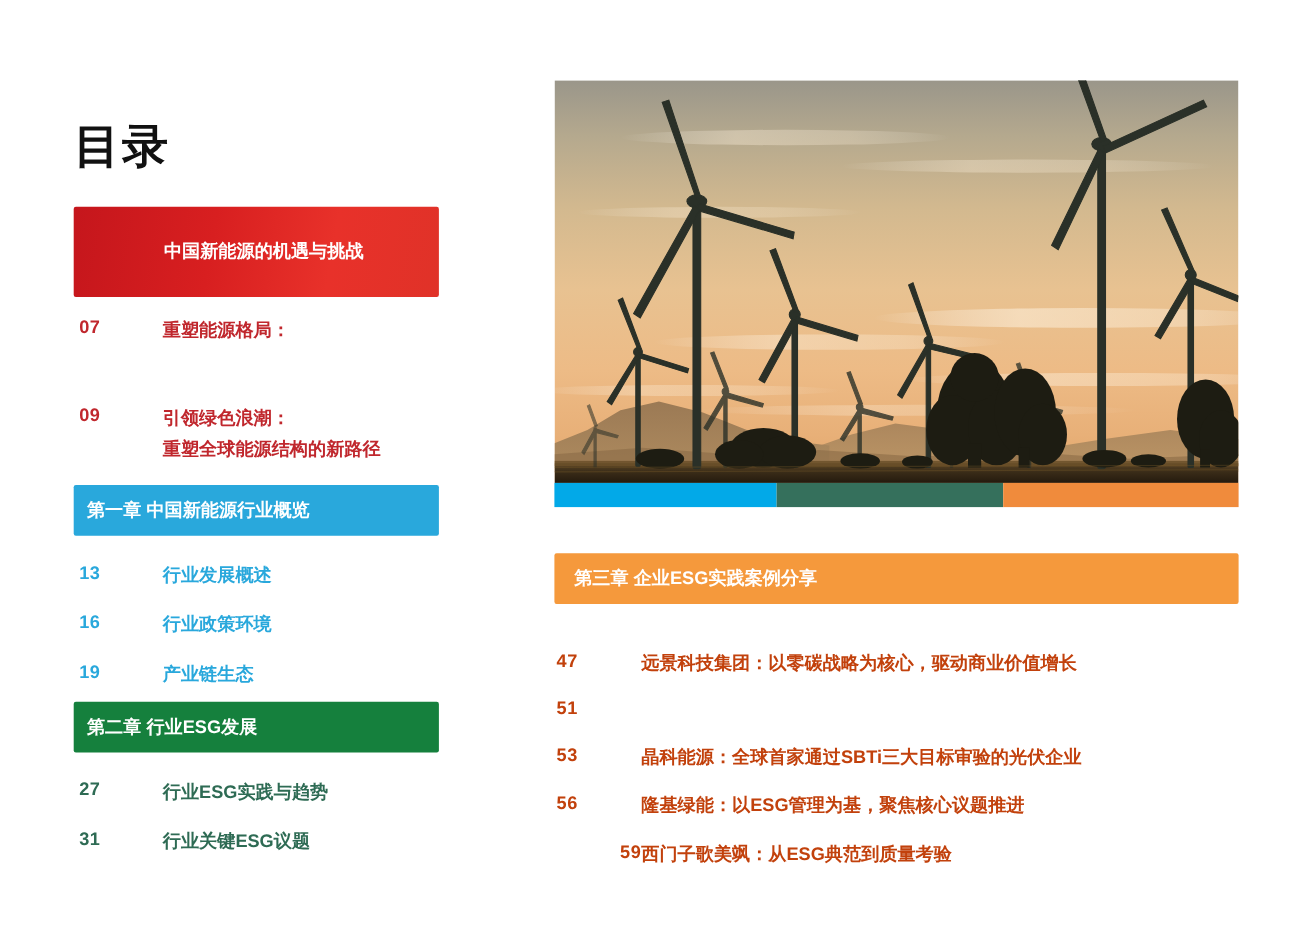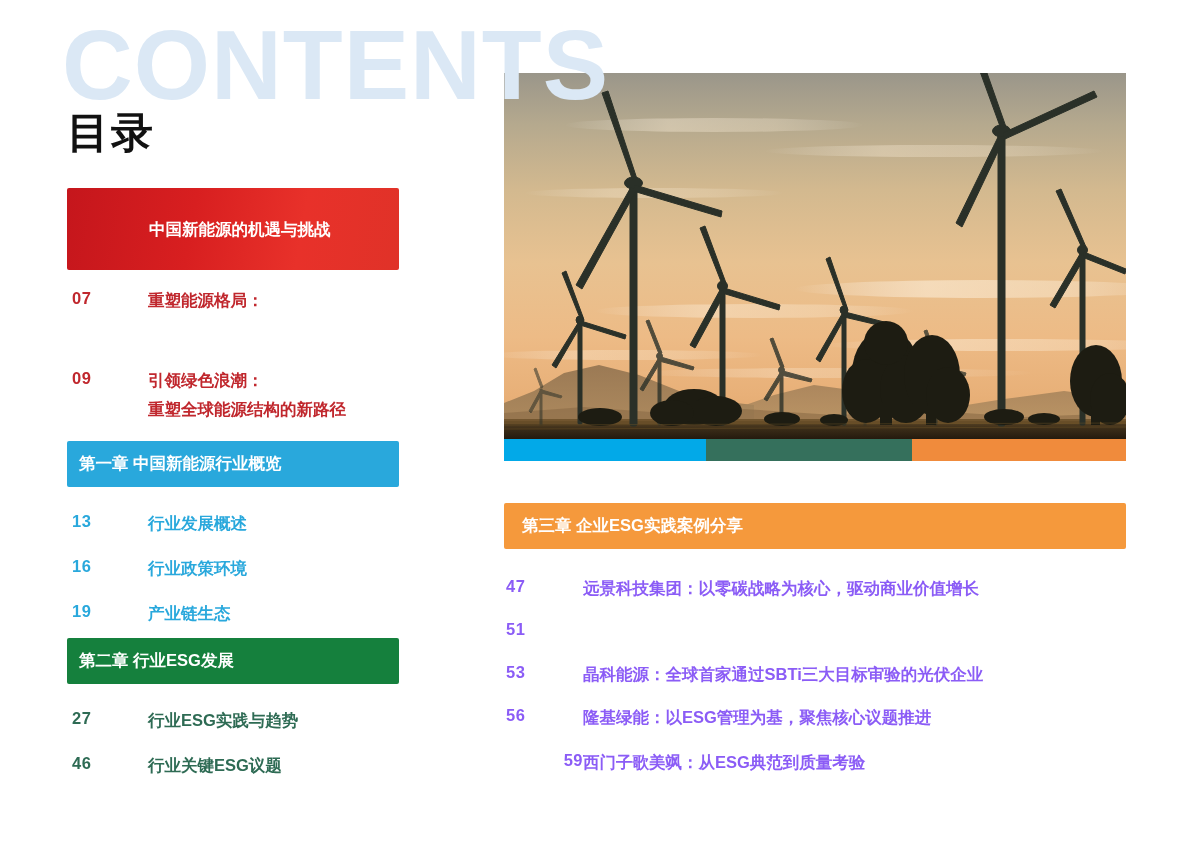"CONTENTS" div.watermark { html: <div>CONTENTS</div> -> none }
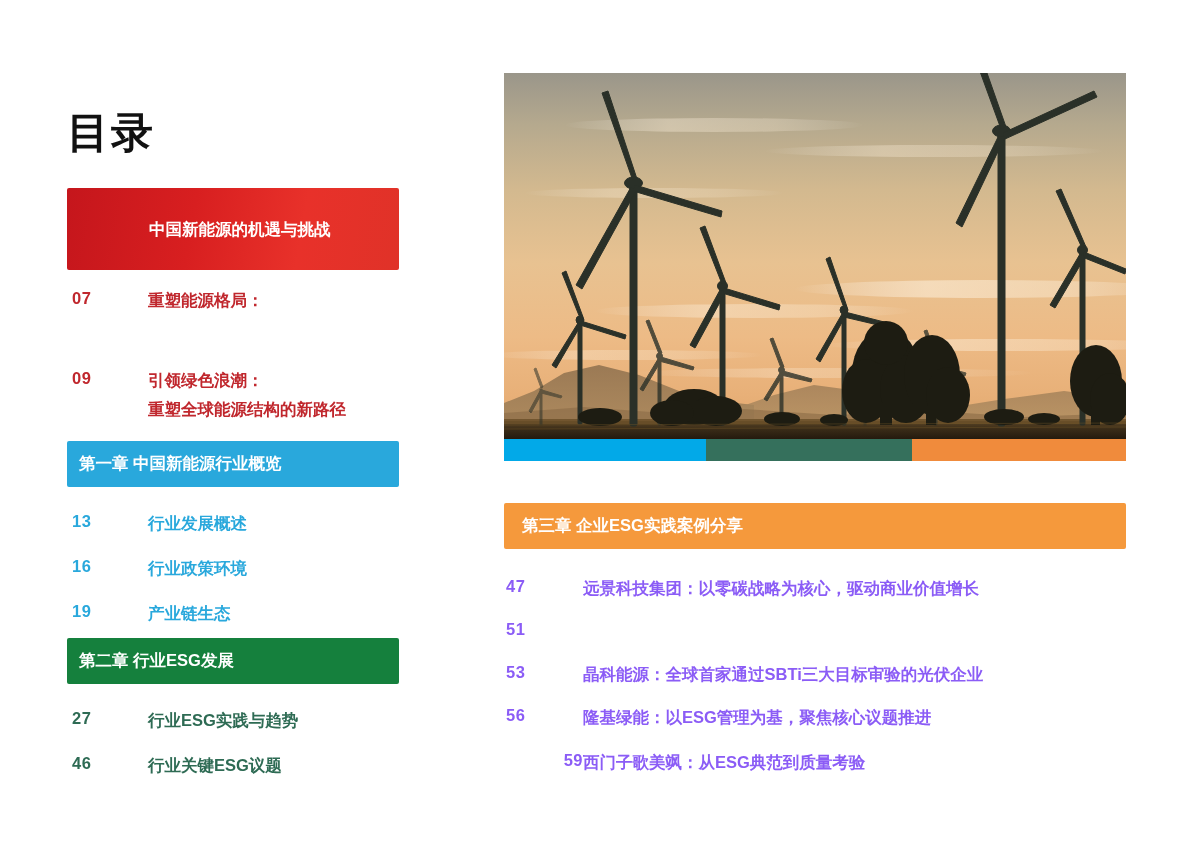"47" .e-orange { color: #8b5cf6 -> #c2410c; margin-top: none -> 15px }
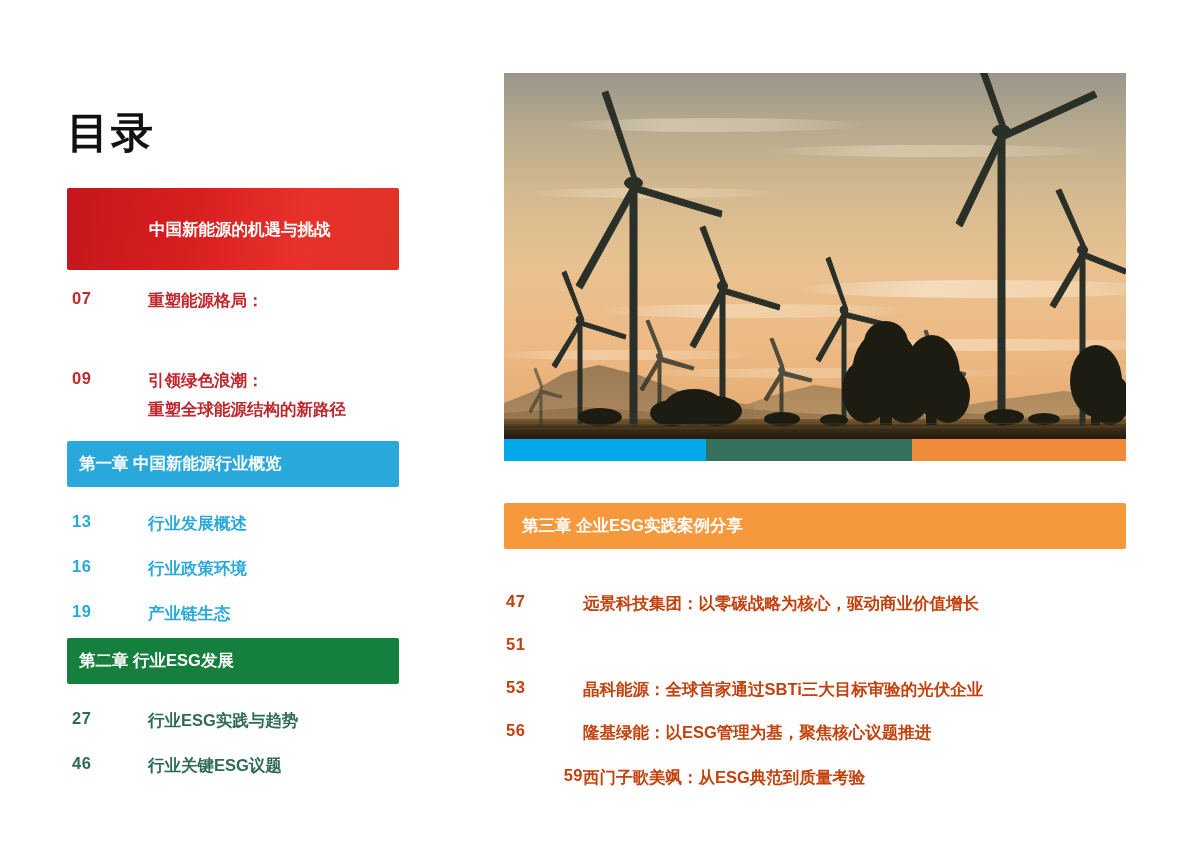"46" span.num { text: 46 -> 31 }
